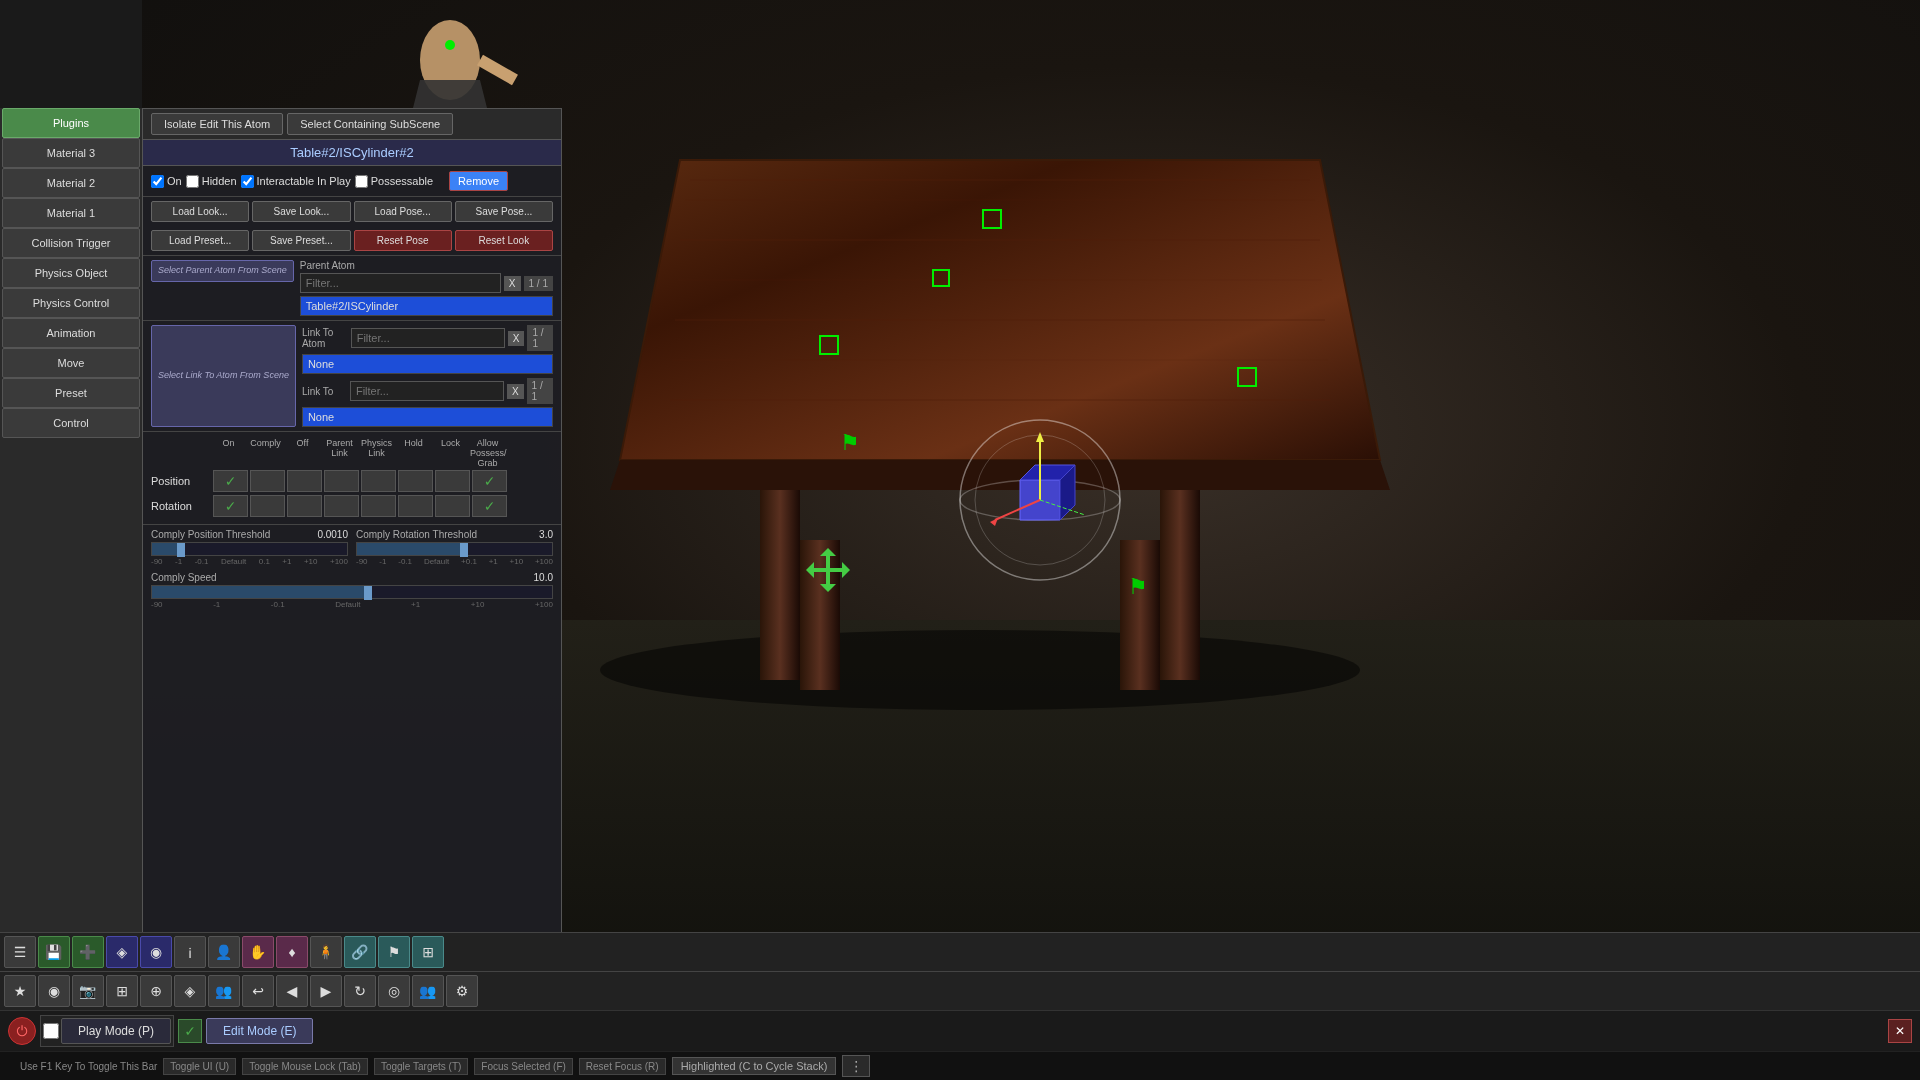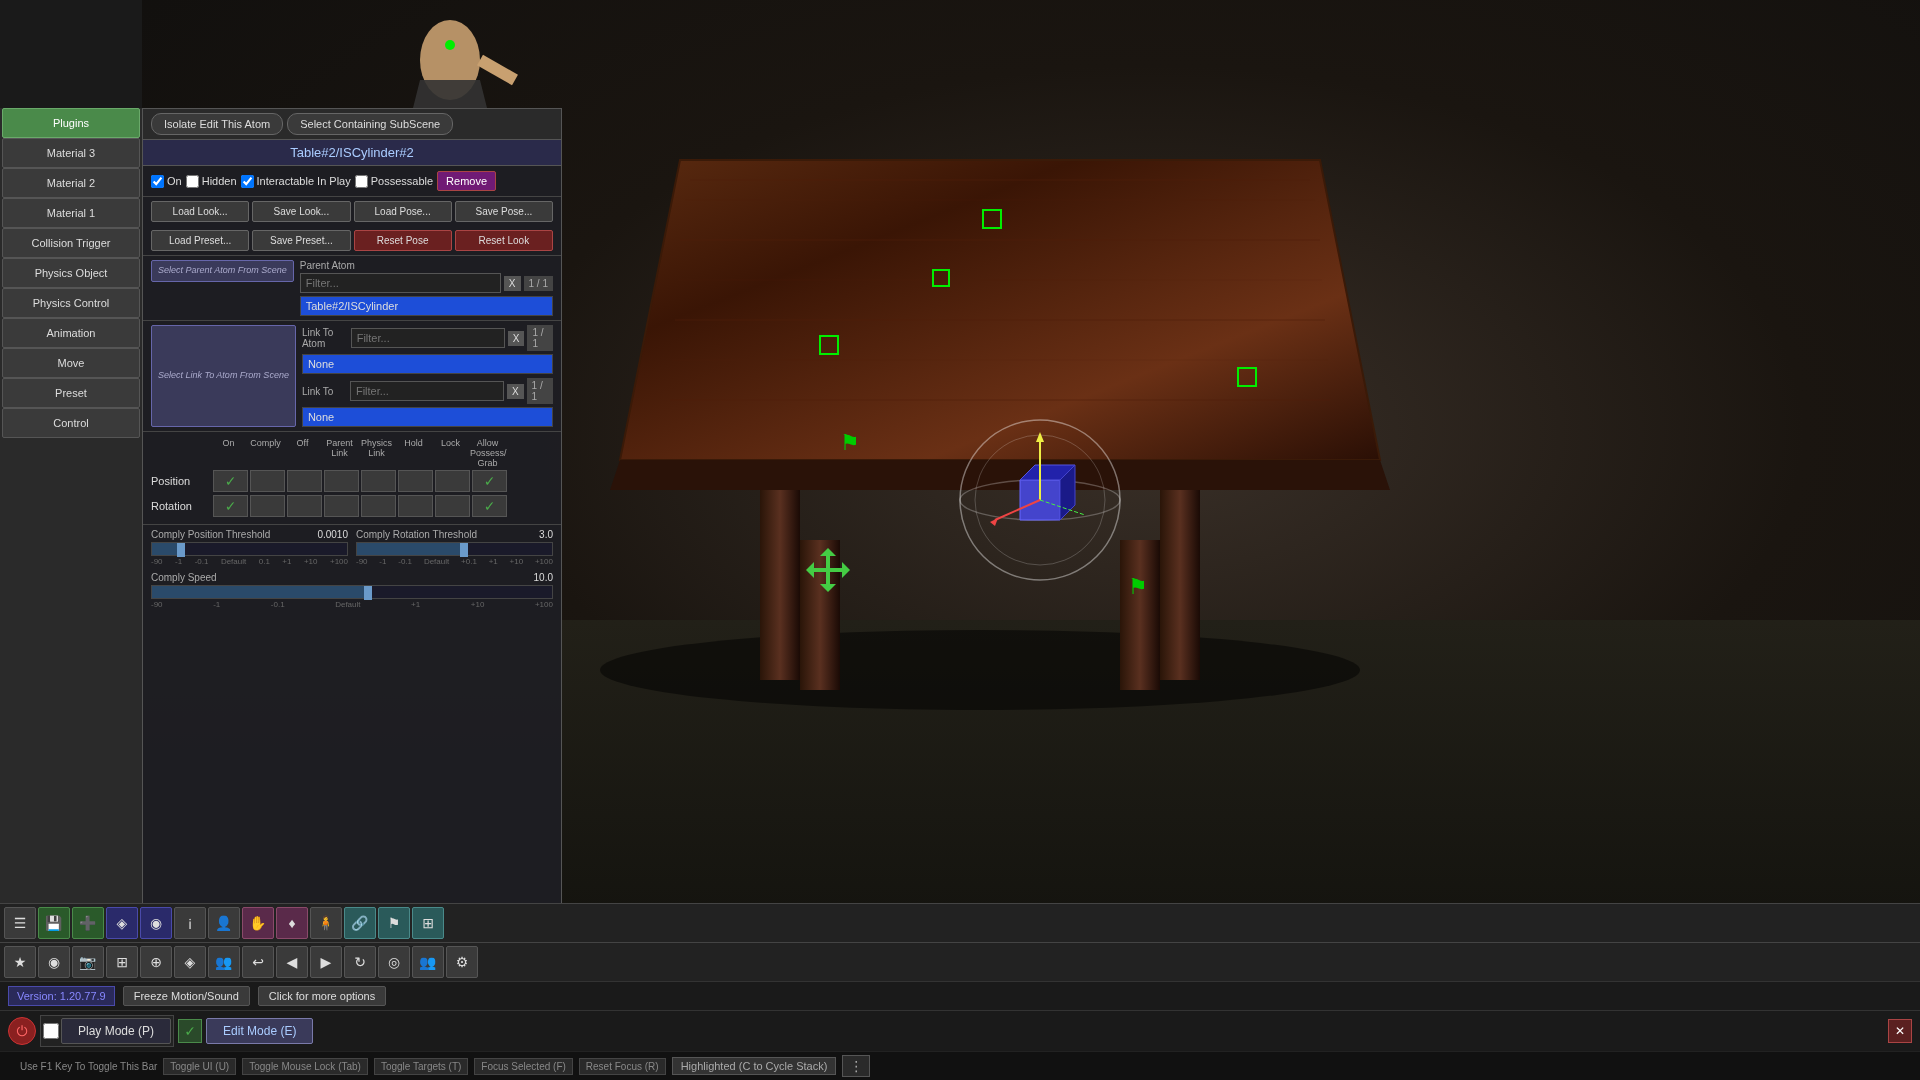"Isolate Edit This Atom" .panel-header button { border-radius: 10px -> 2px }
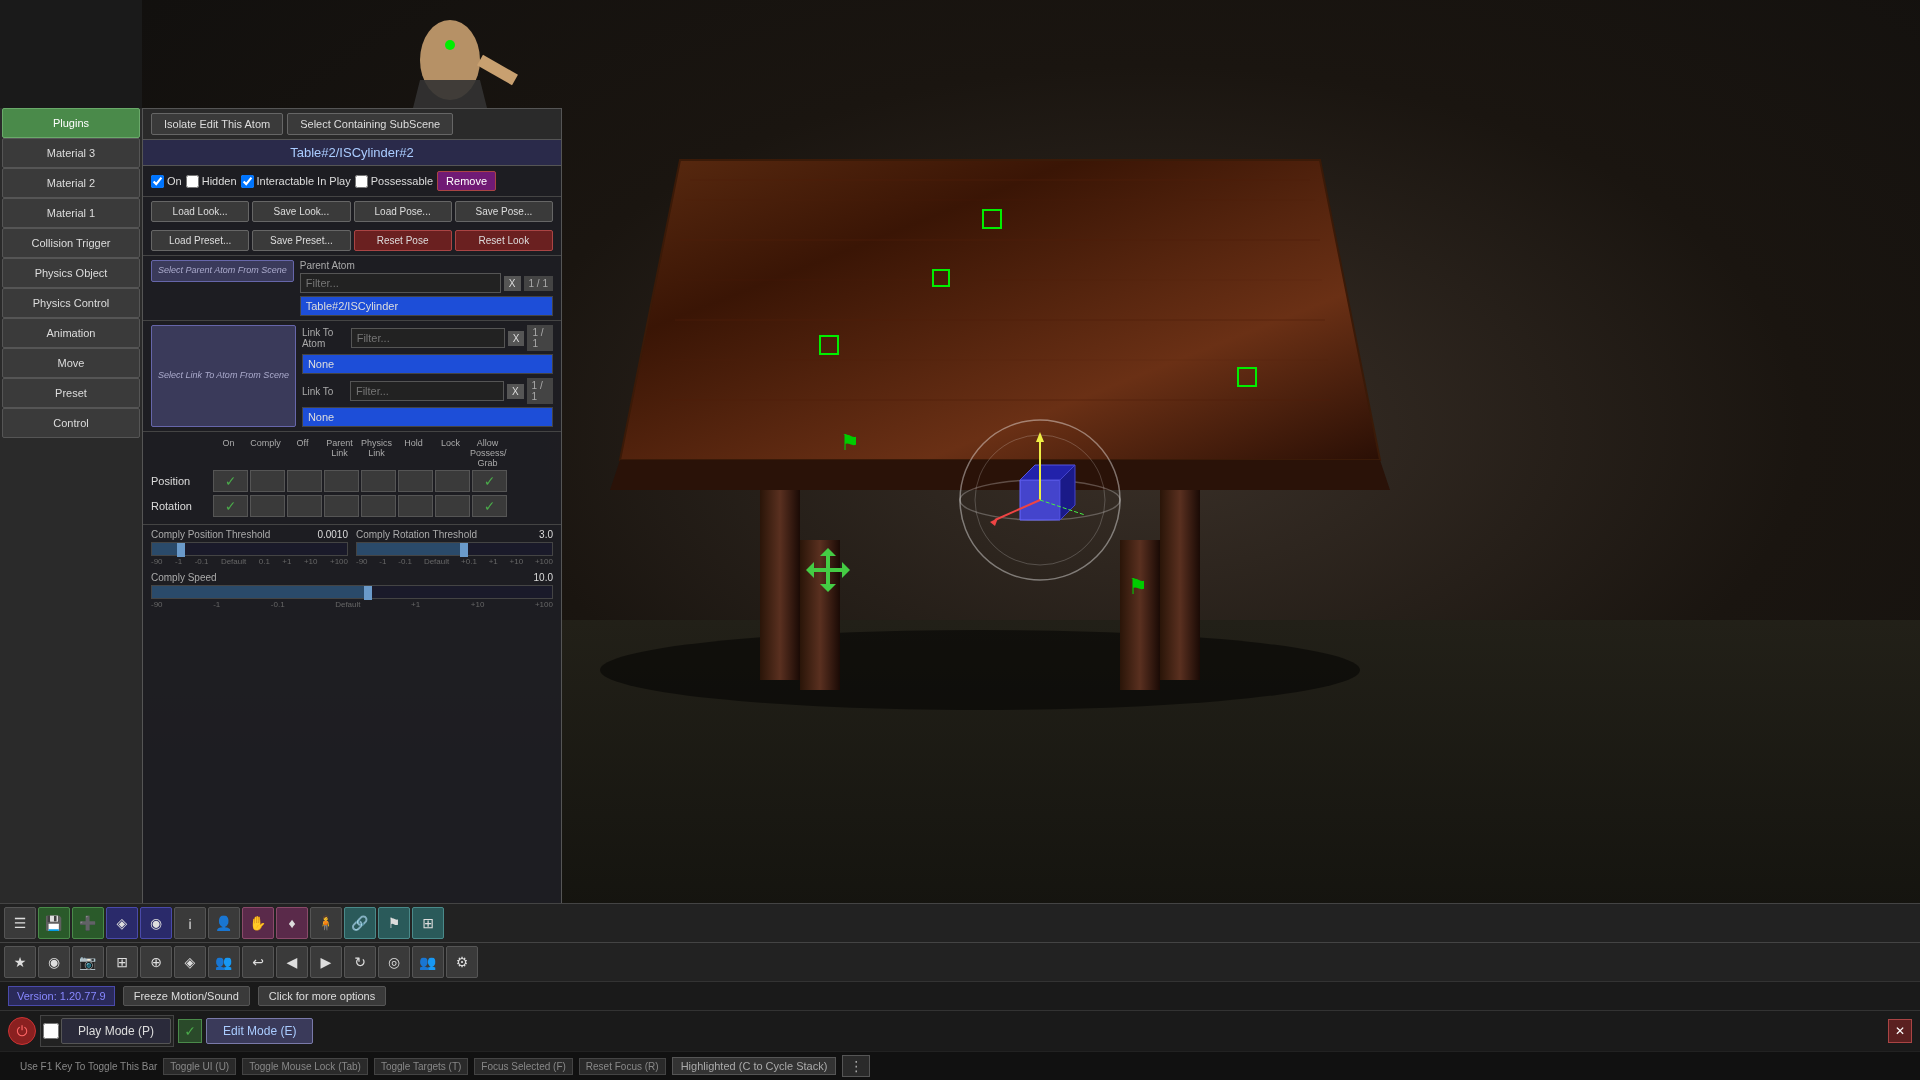"Remove" .btn-remove { background: #701a75 -> #3b82f6; margin-left: none -> 12px }
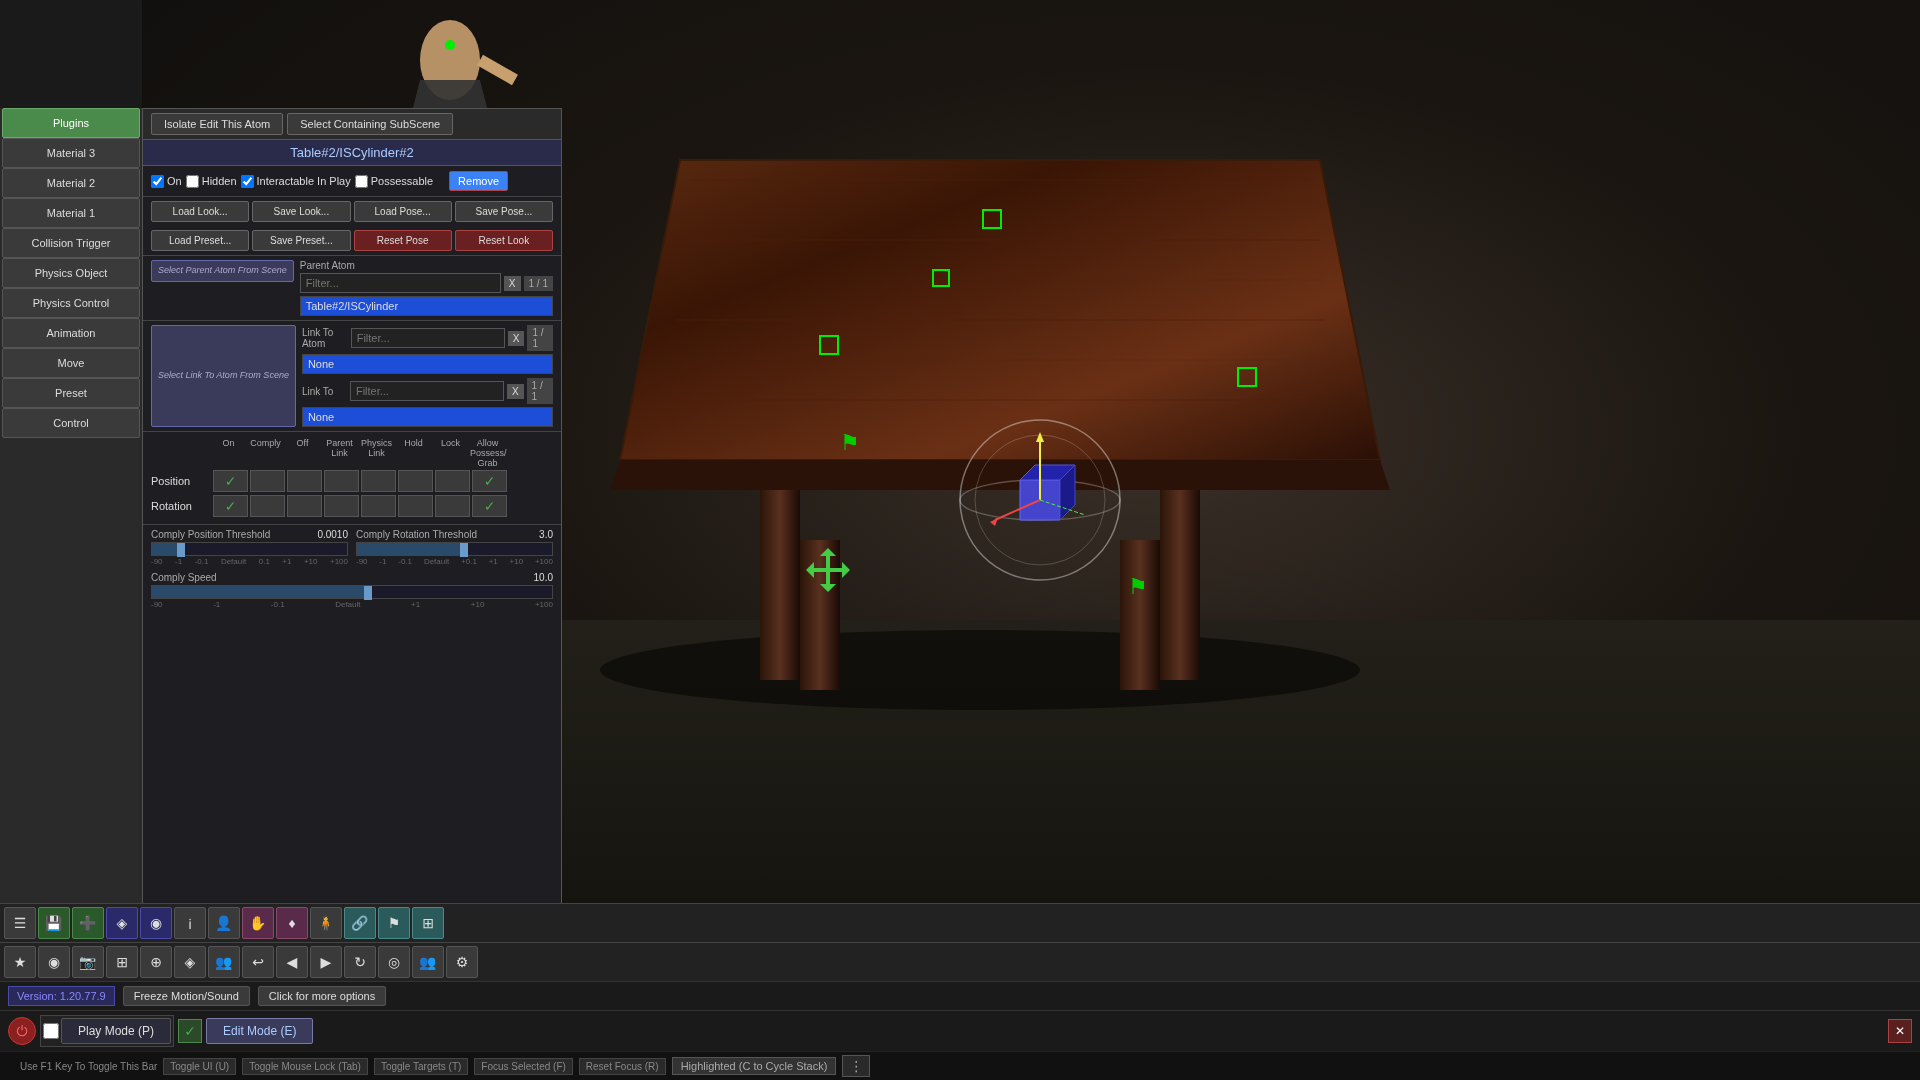"Version: 1.20.77.9" div.version-bar { html: <div> <div>Version: 1.20.77.9</div> <button>Freeze Motion/Sound</button> <button>Click for more options</button> </div> -> none }
